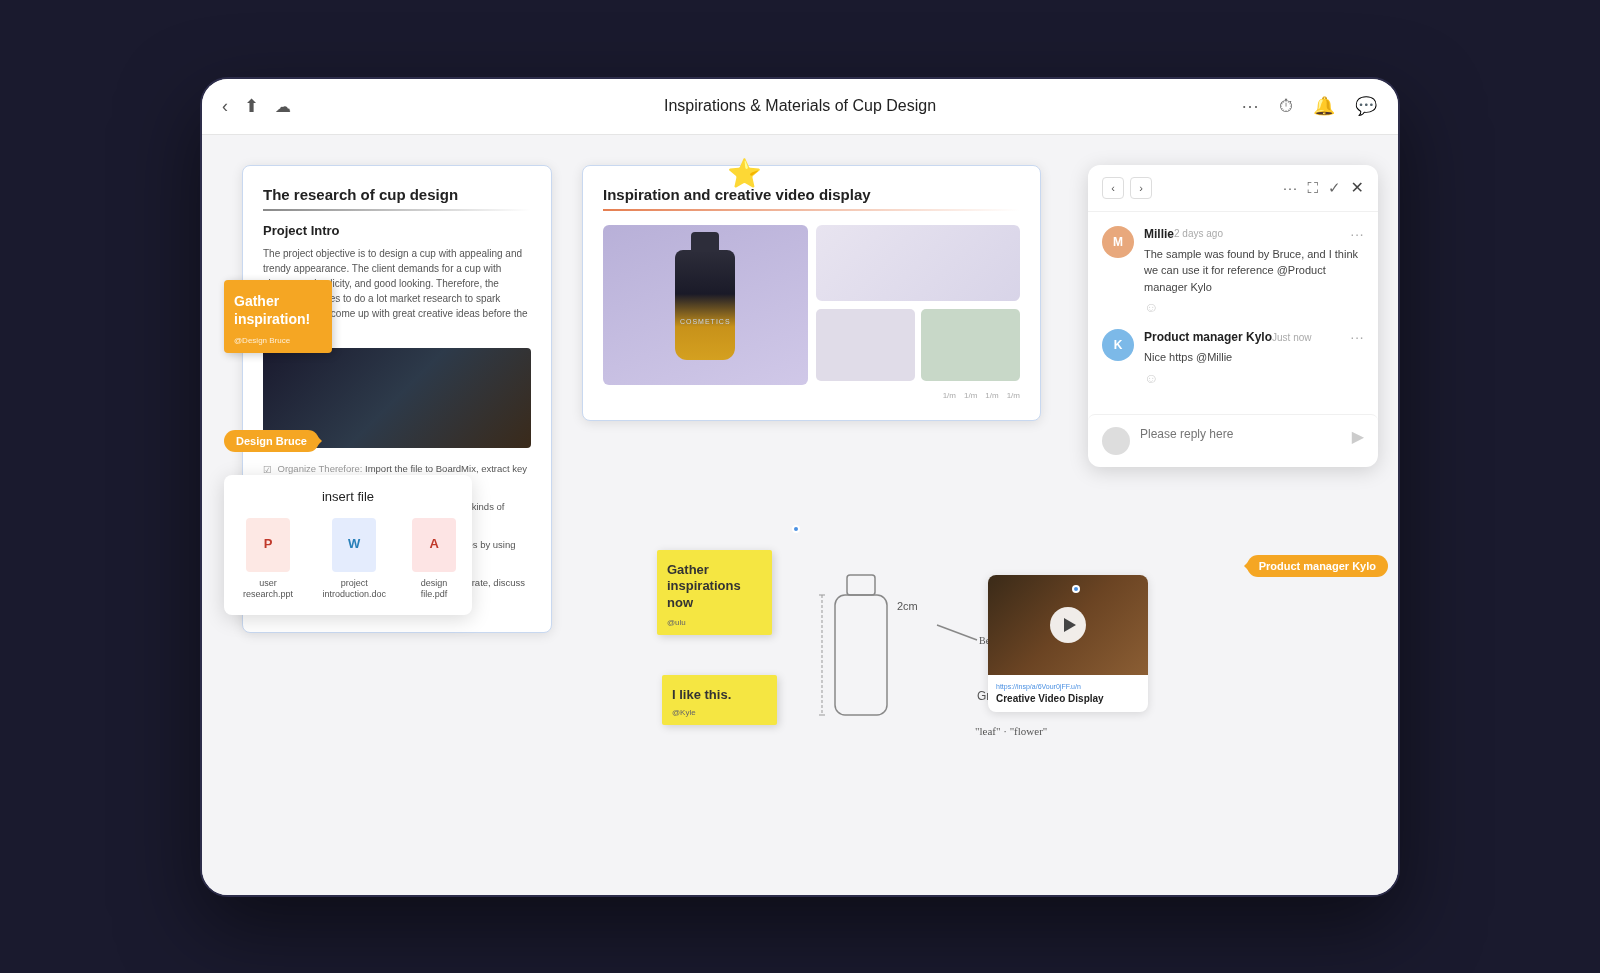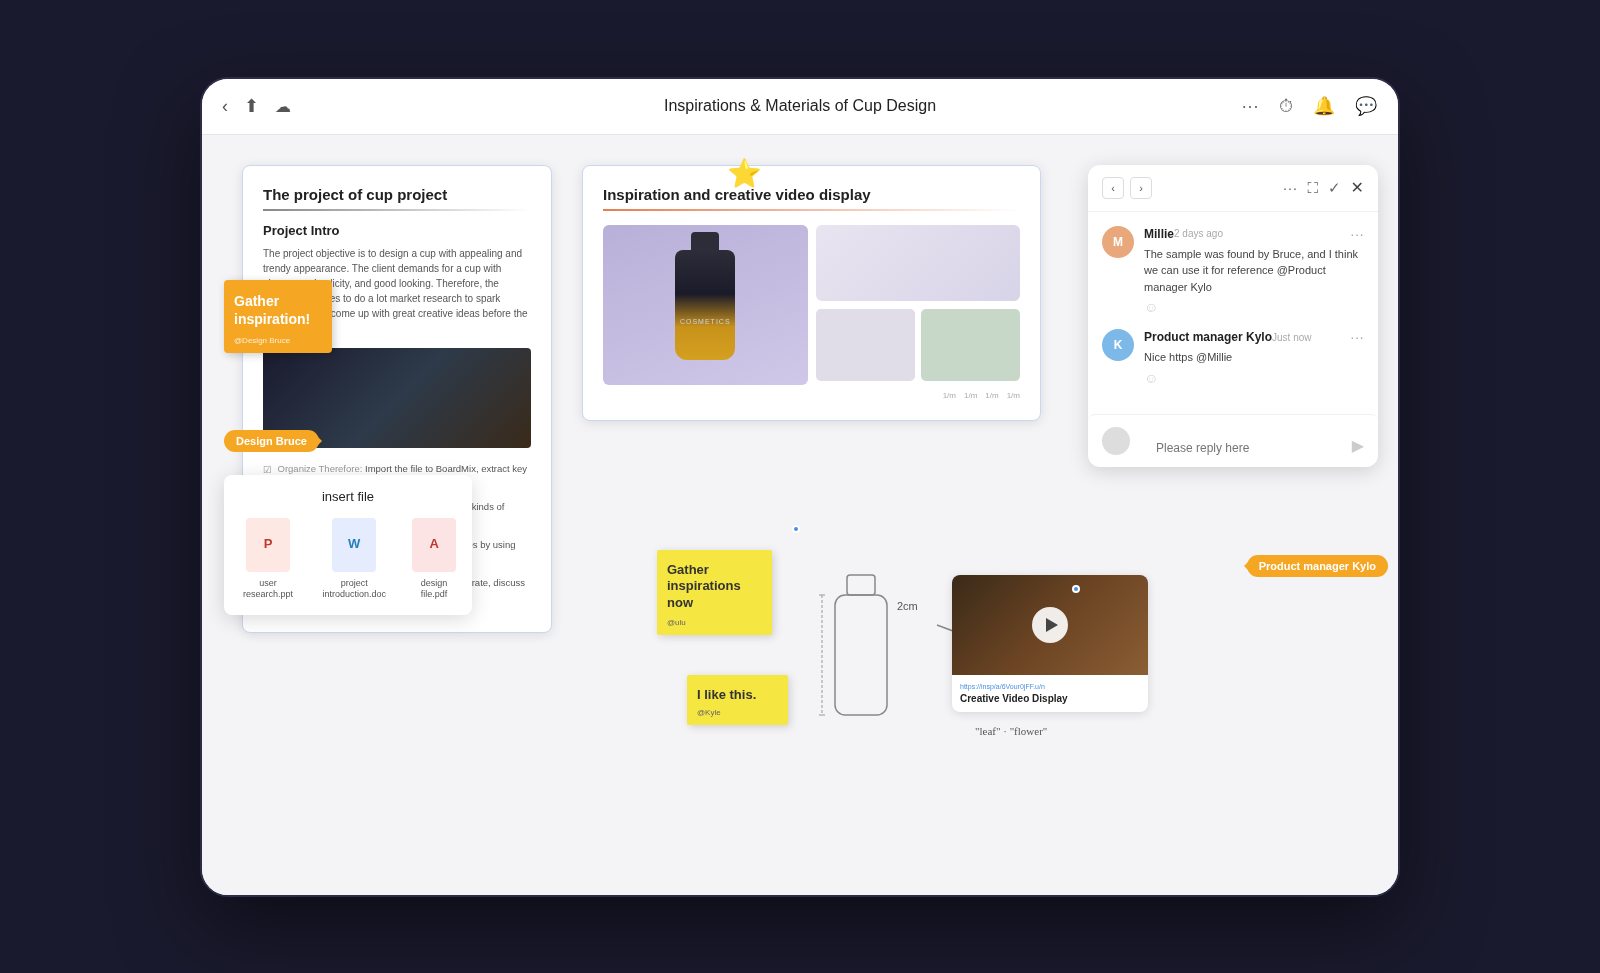"The project of cup project" h2 { text: project of cup project -> research of cup design }
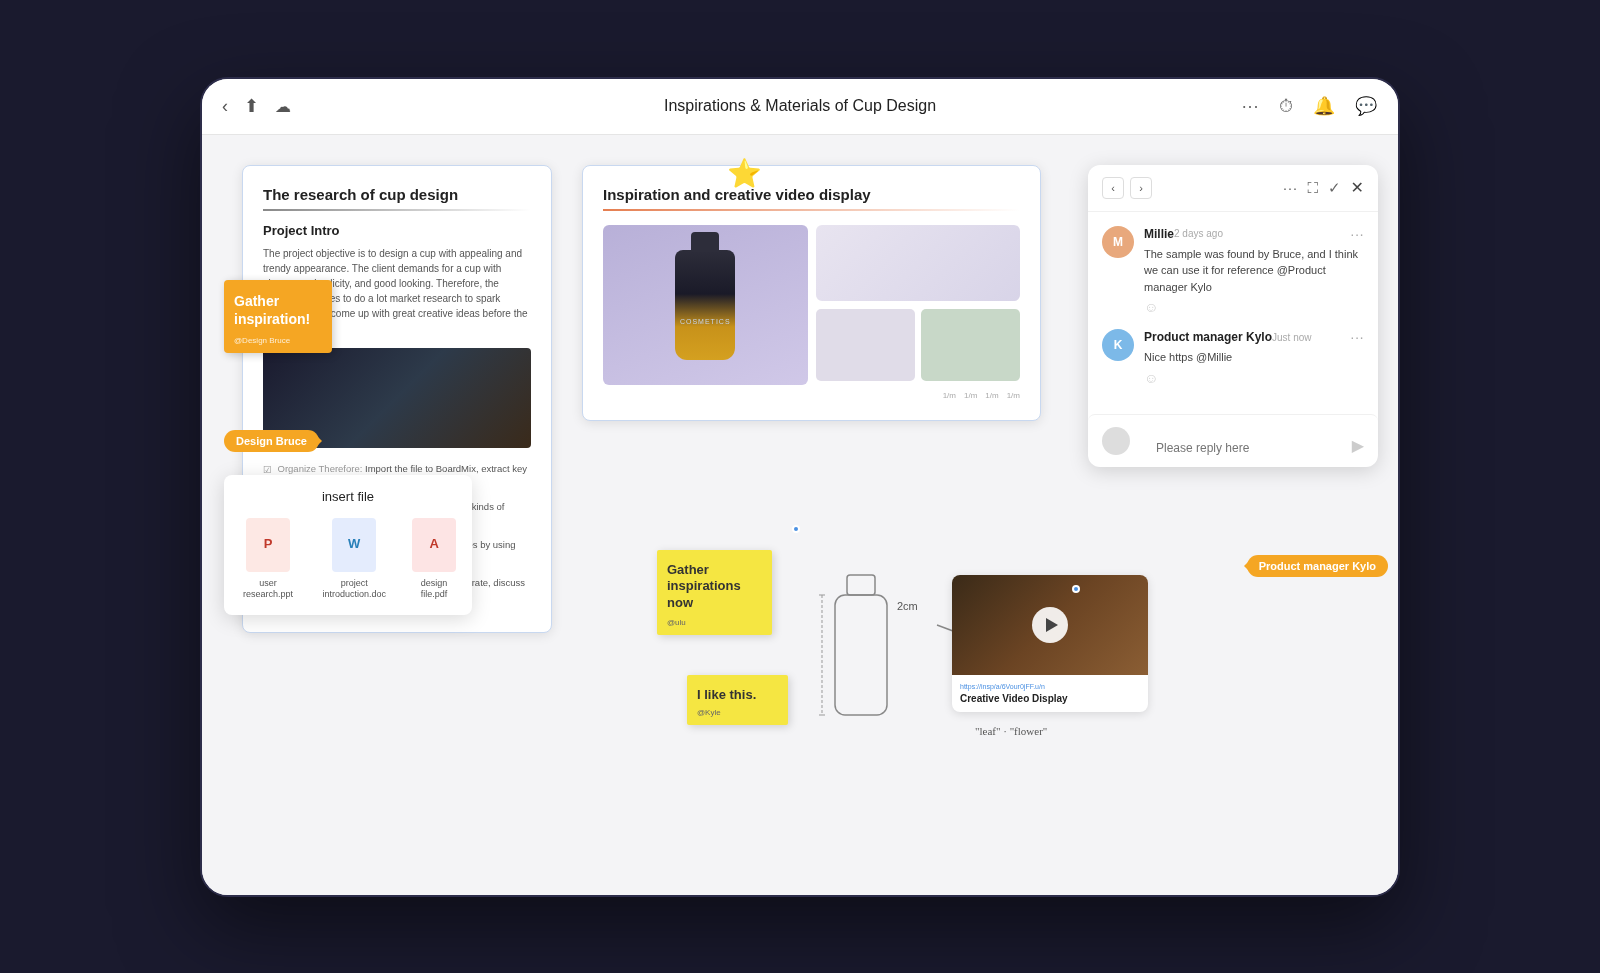"Please reply here" .comment-reply-area { align-items: flex-end -> flex-start; gap: 26px -> 10px }
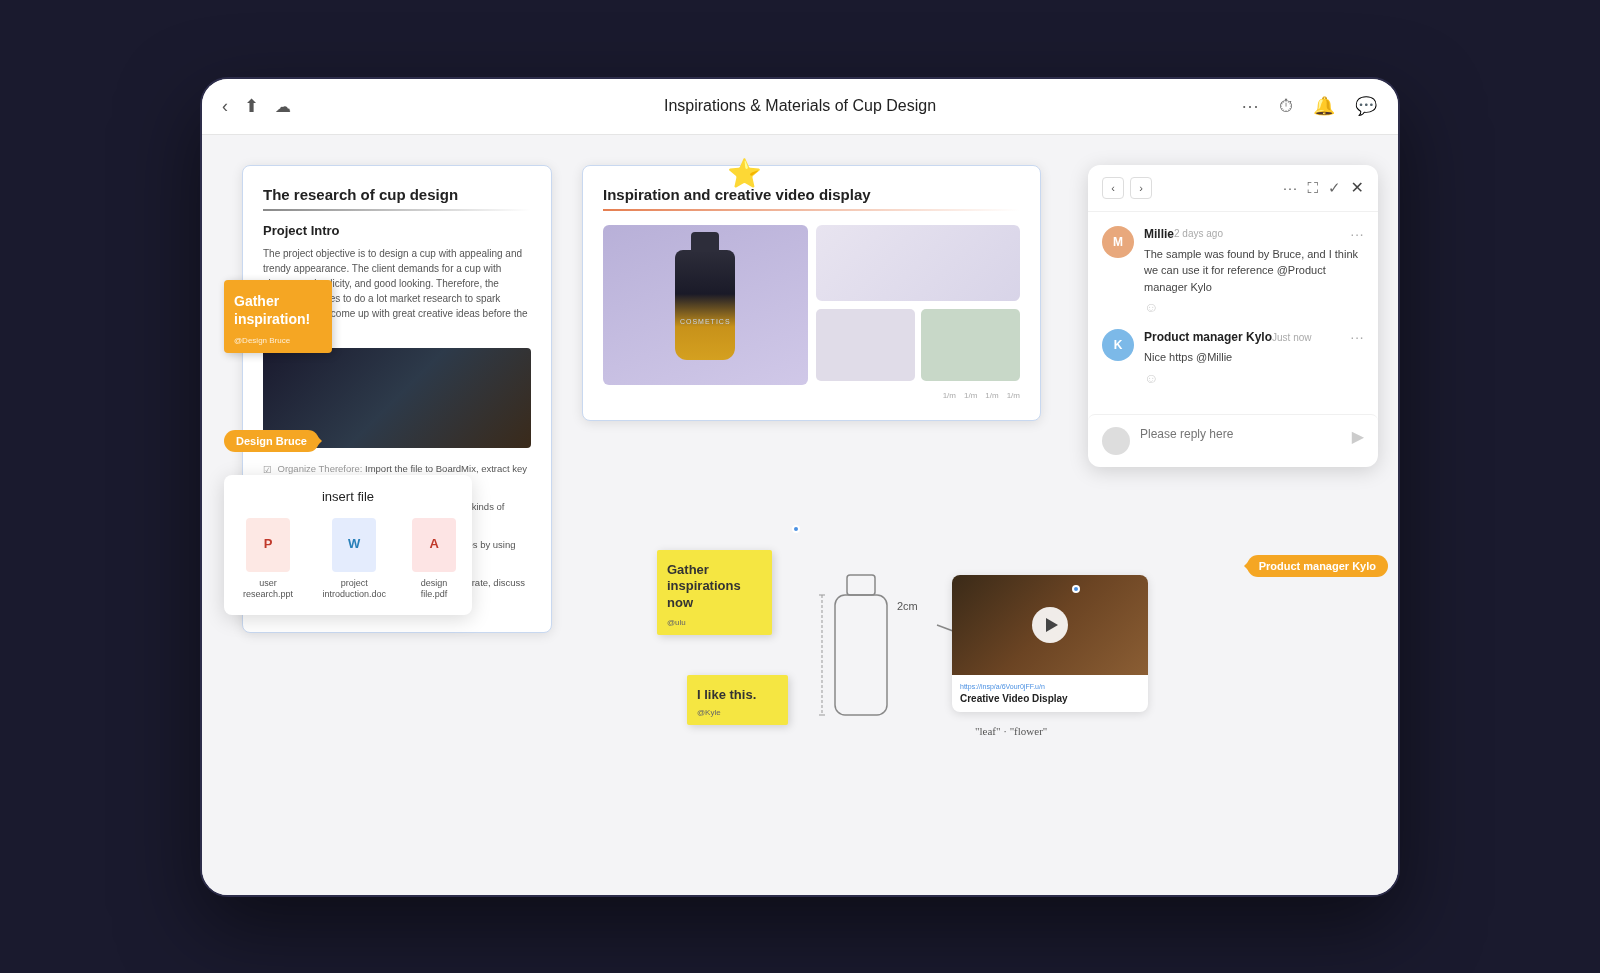"I like this." .sticky-yellow-bottom { left: 485px -> 460px; width: 101px -> 115px }
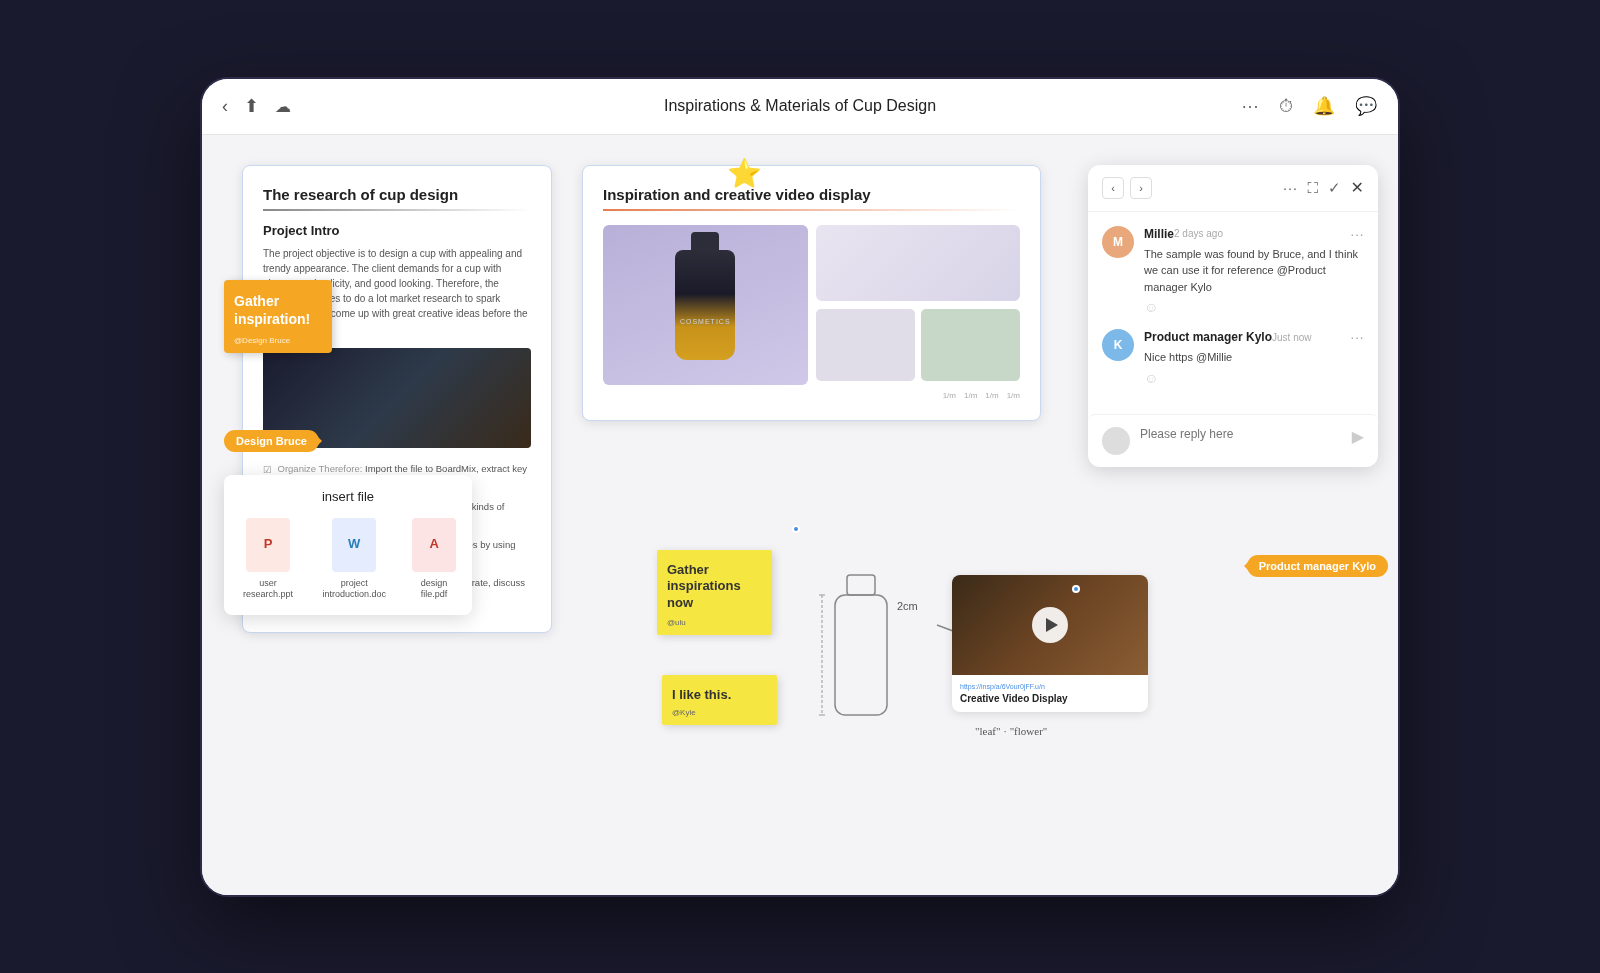"Creative Video Display" .video-card { width: 196px -> 160px }
